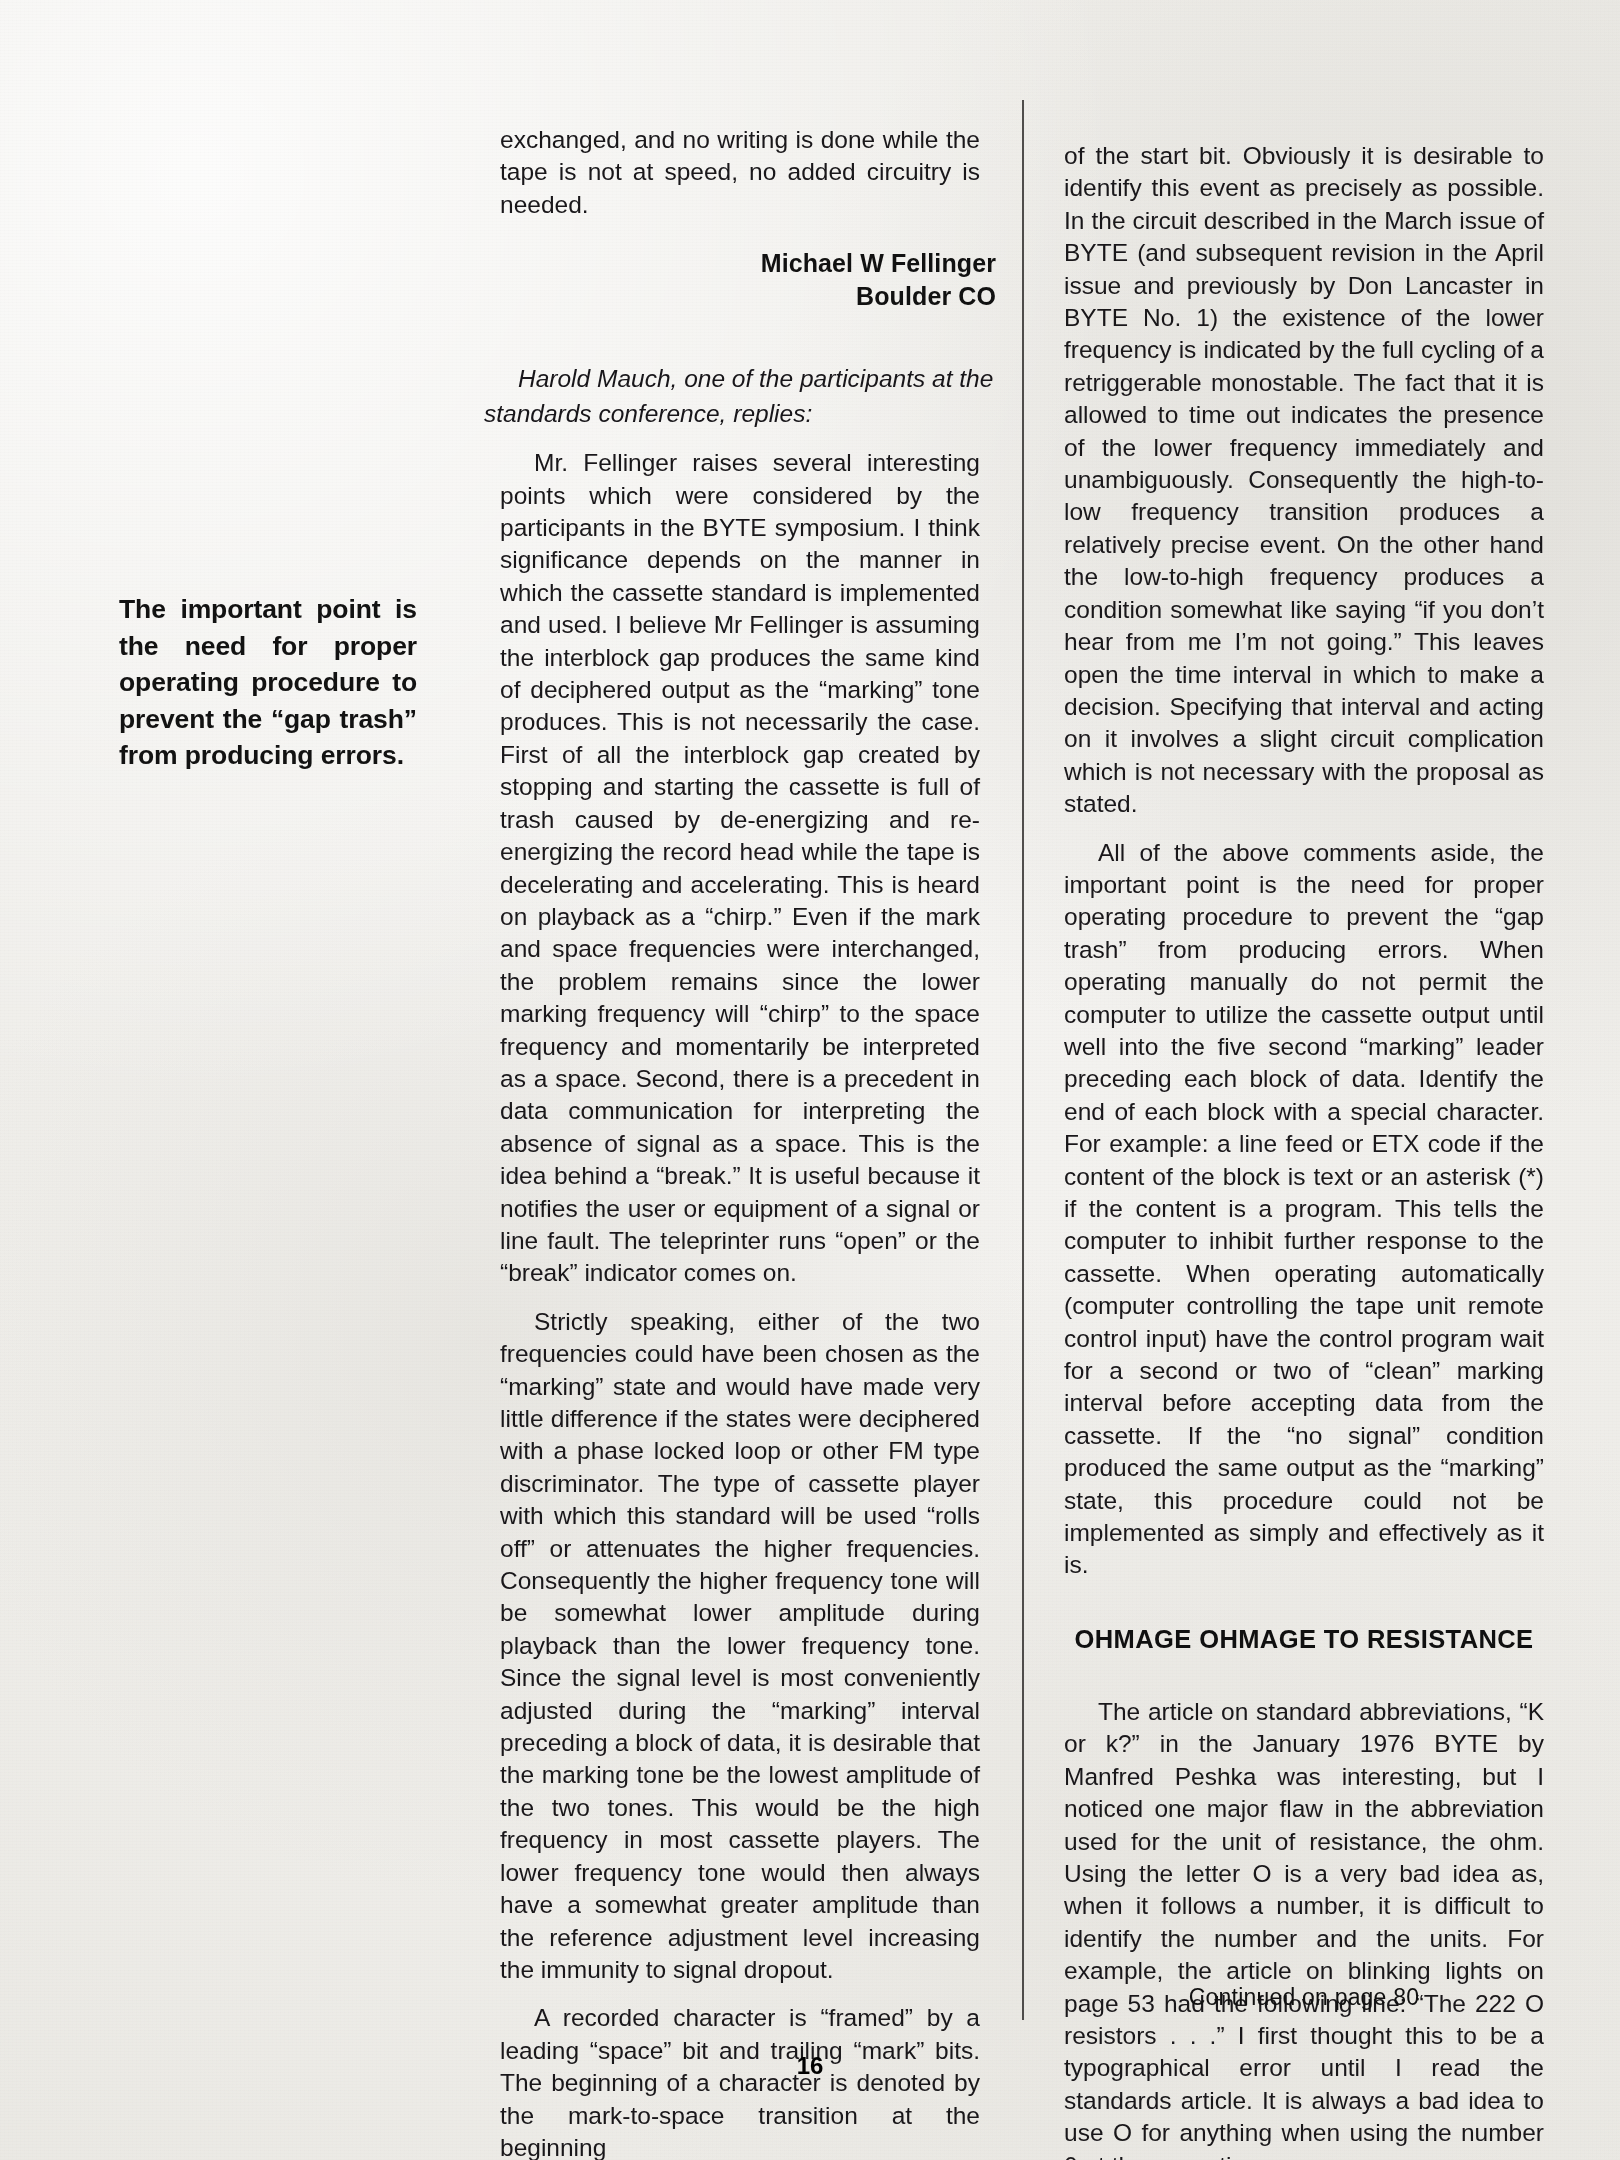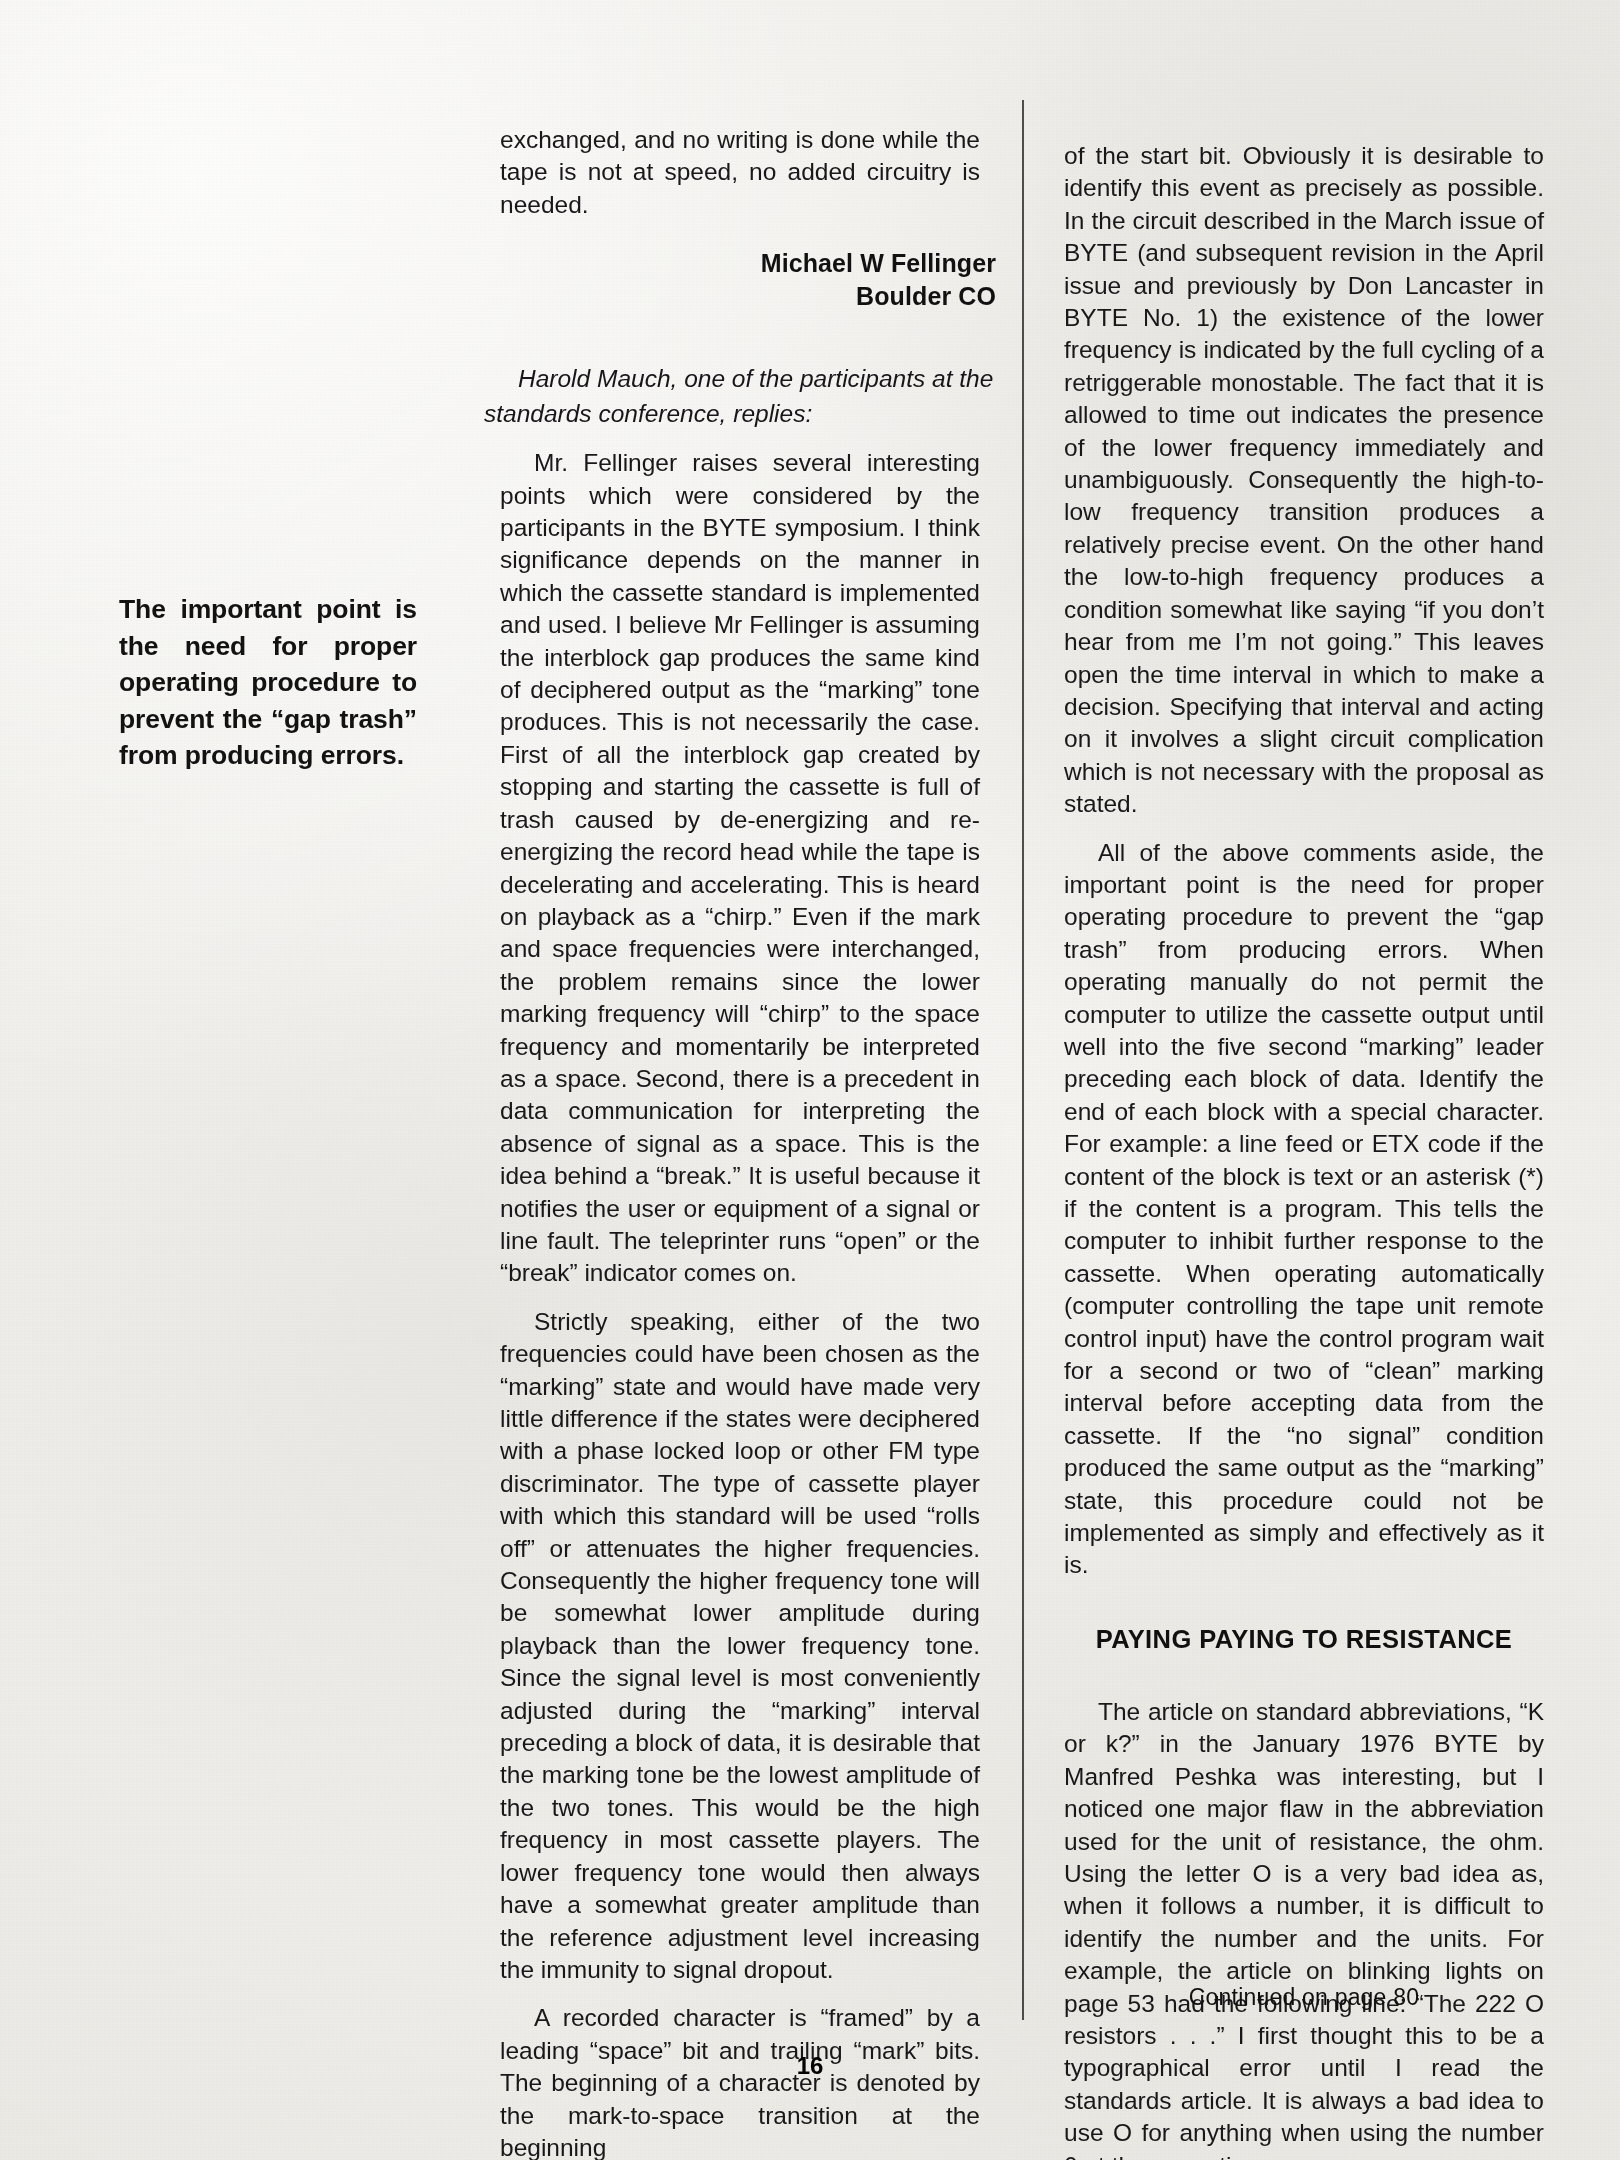"PAYING PAYING TO RESISTANCE" h2.section-head { text: PAYING PAYING -> OHMAGE OHMAGE }
